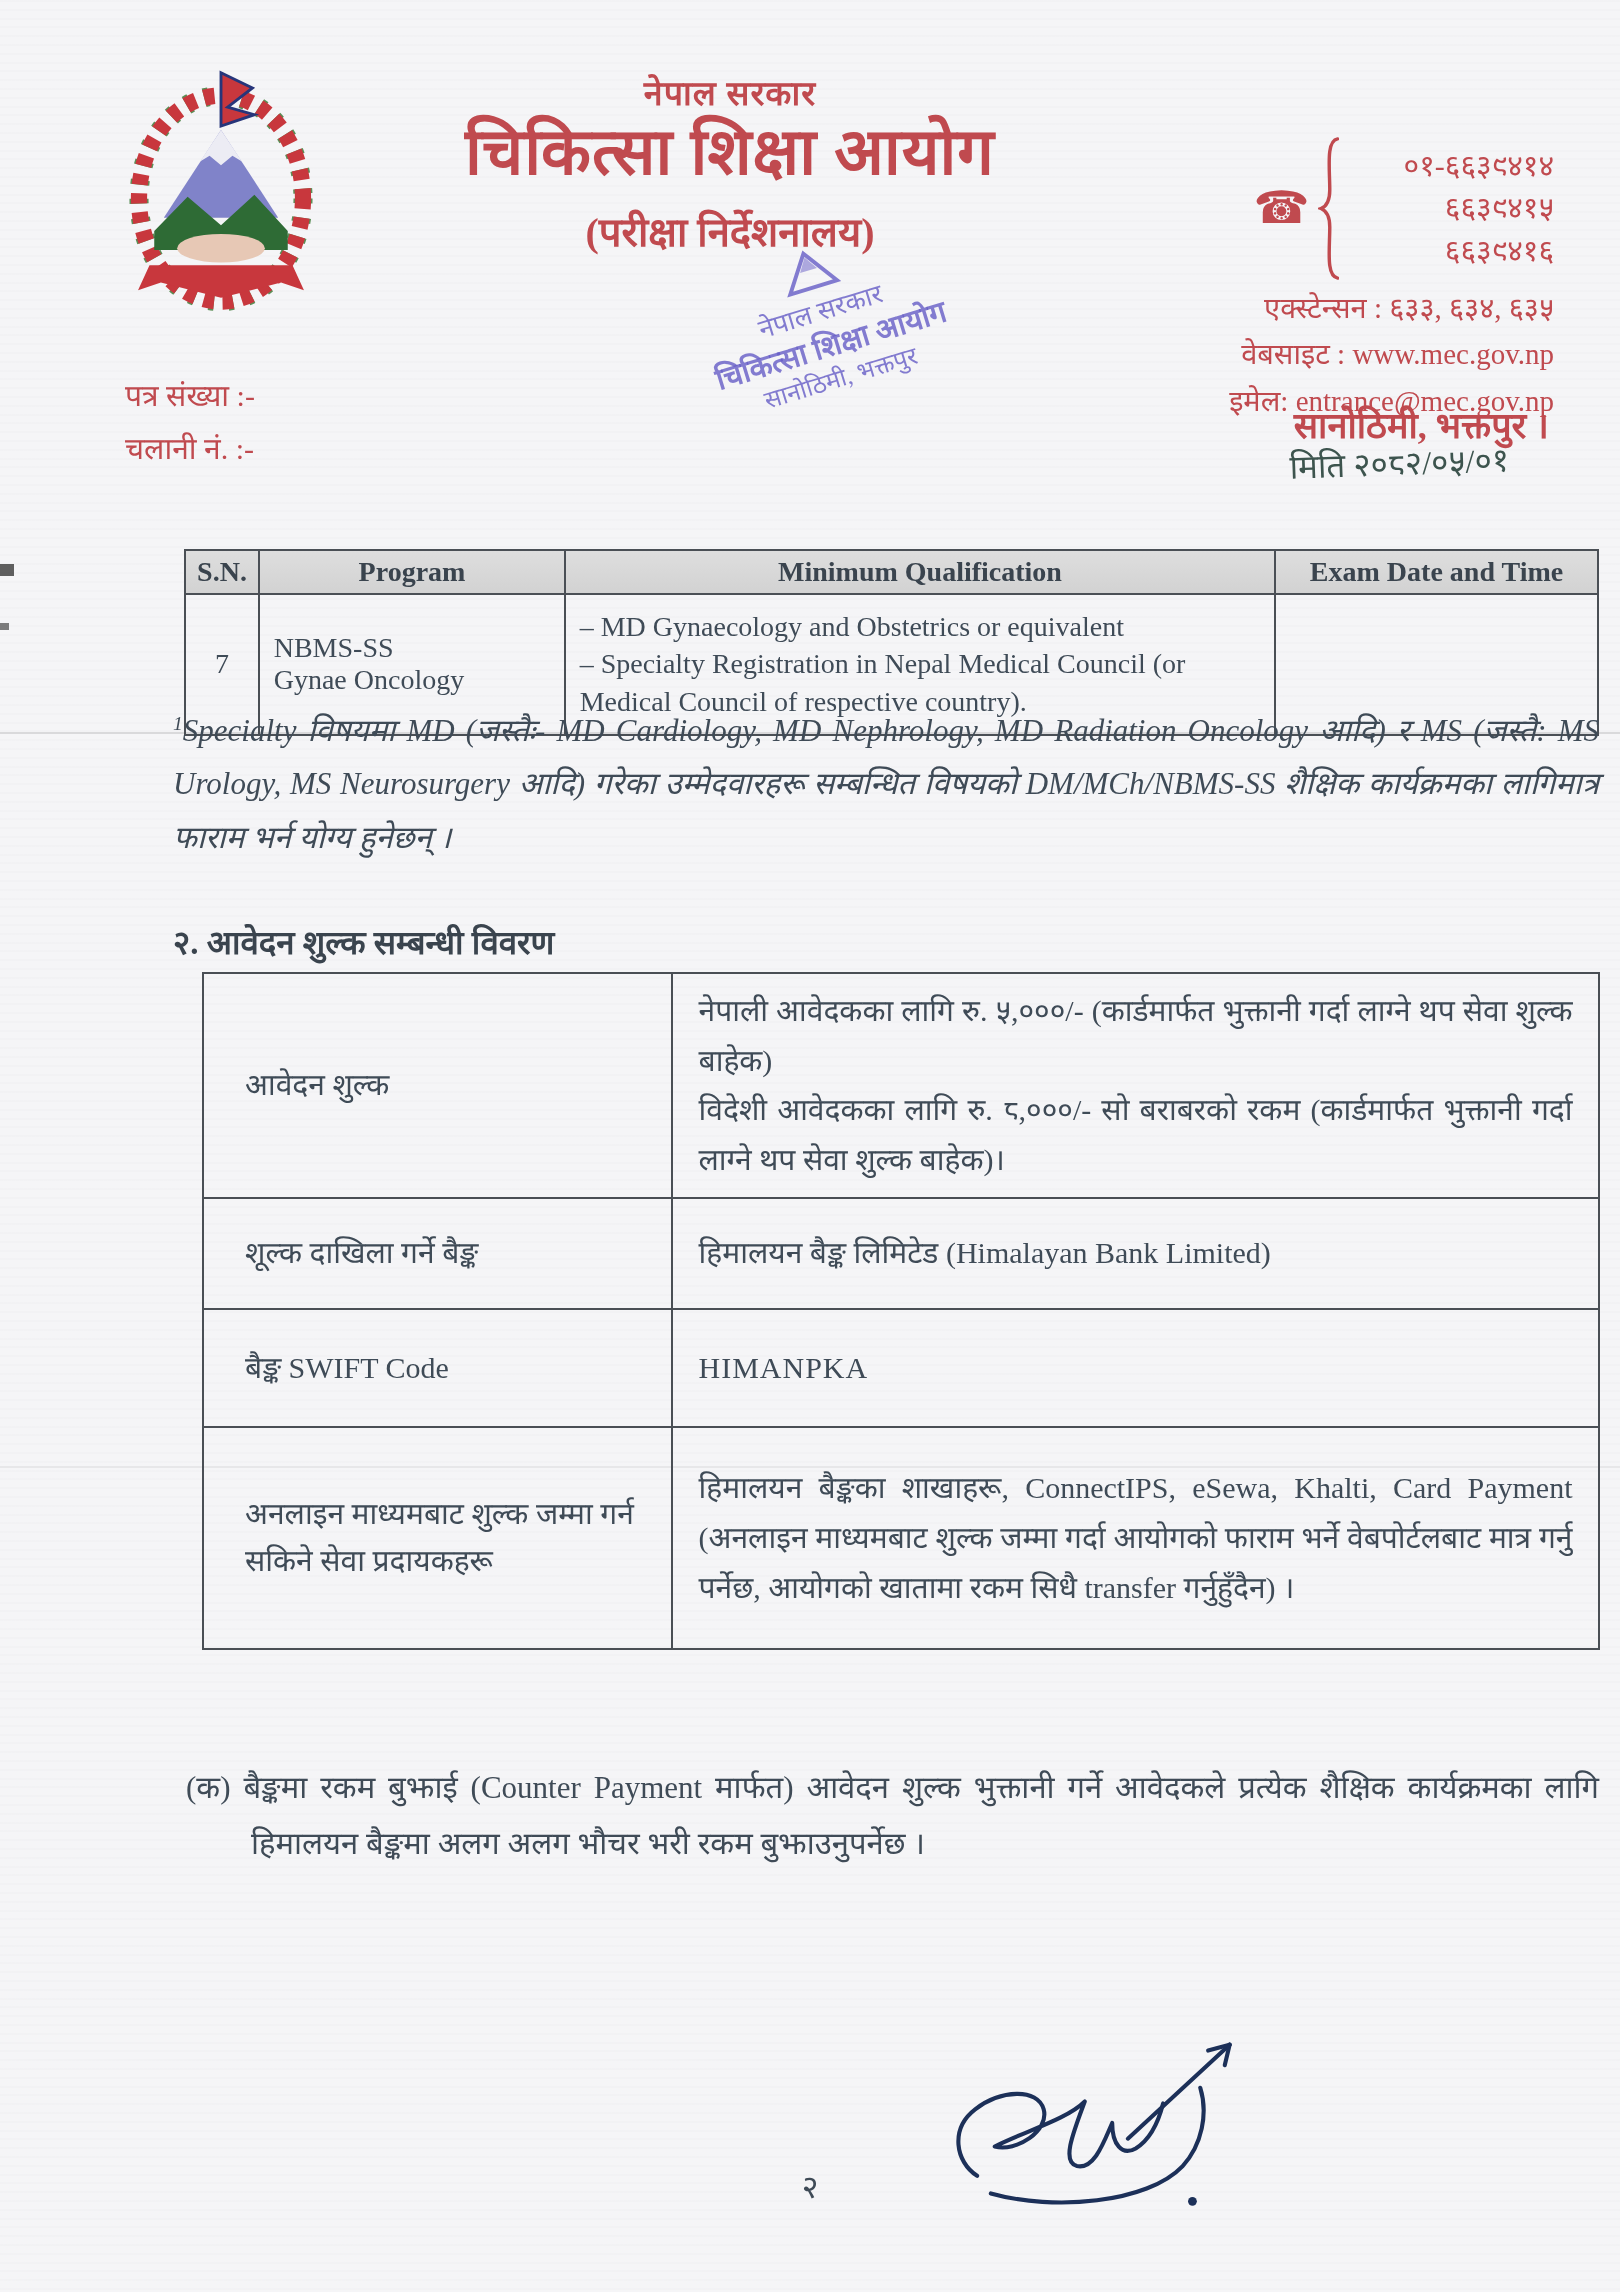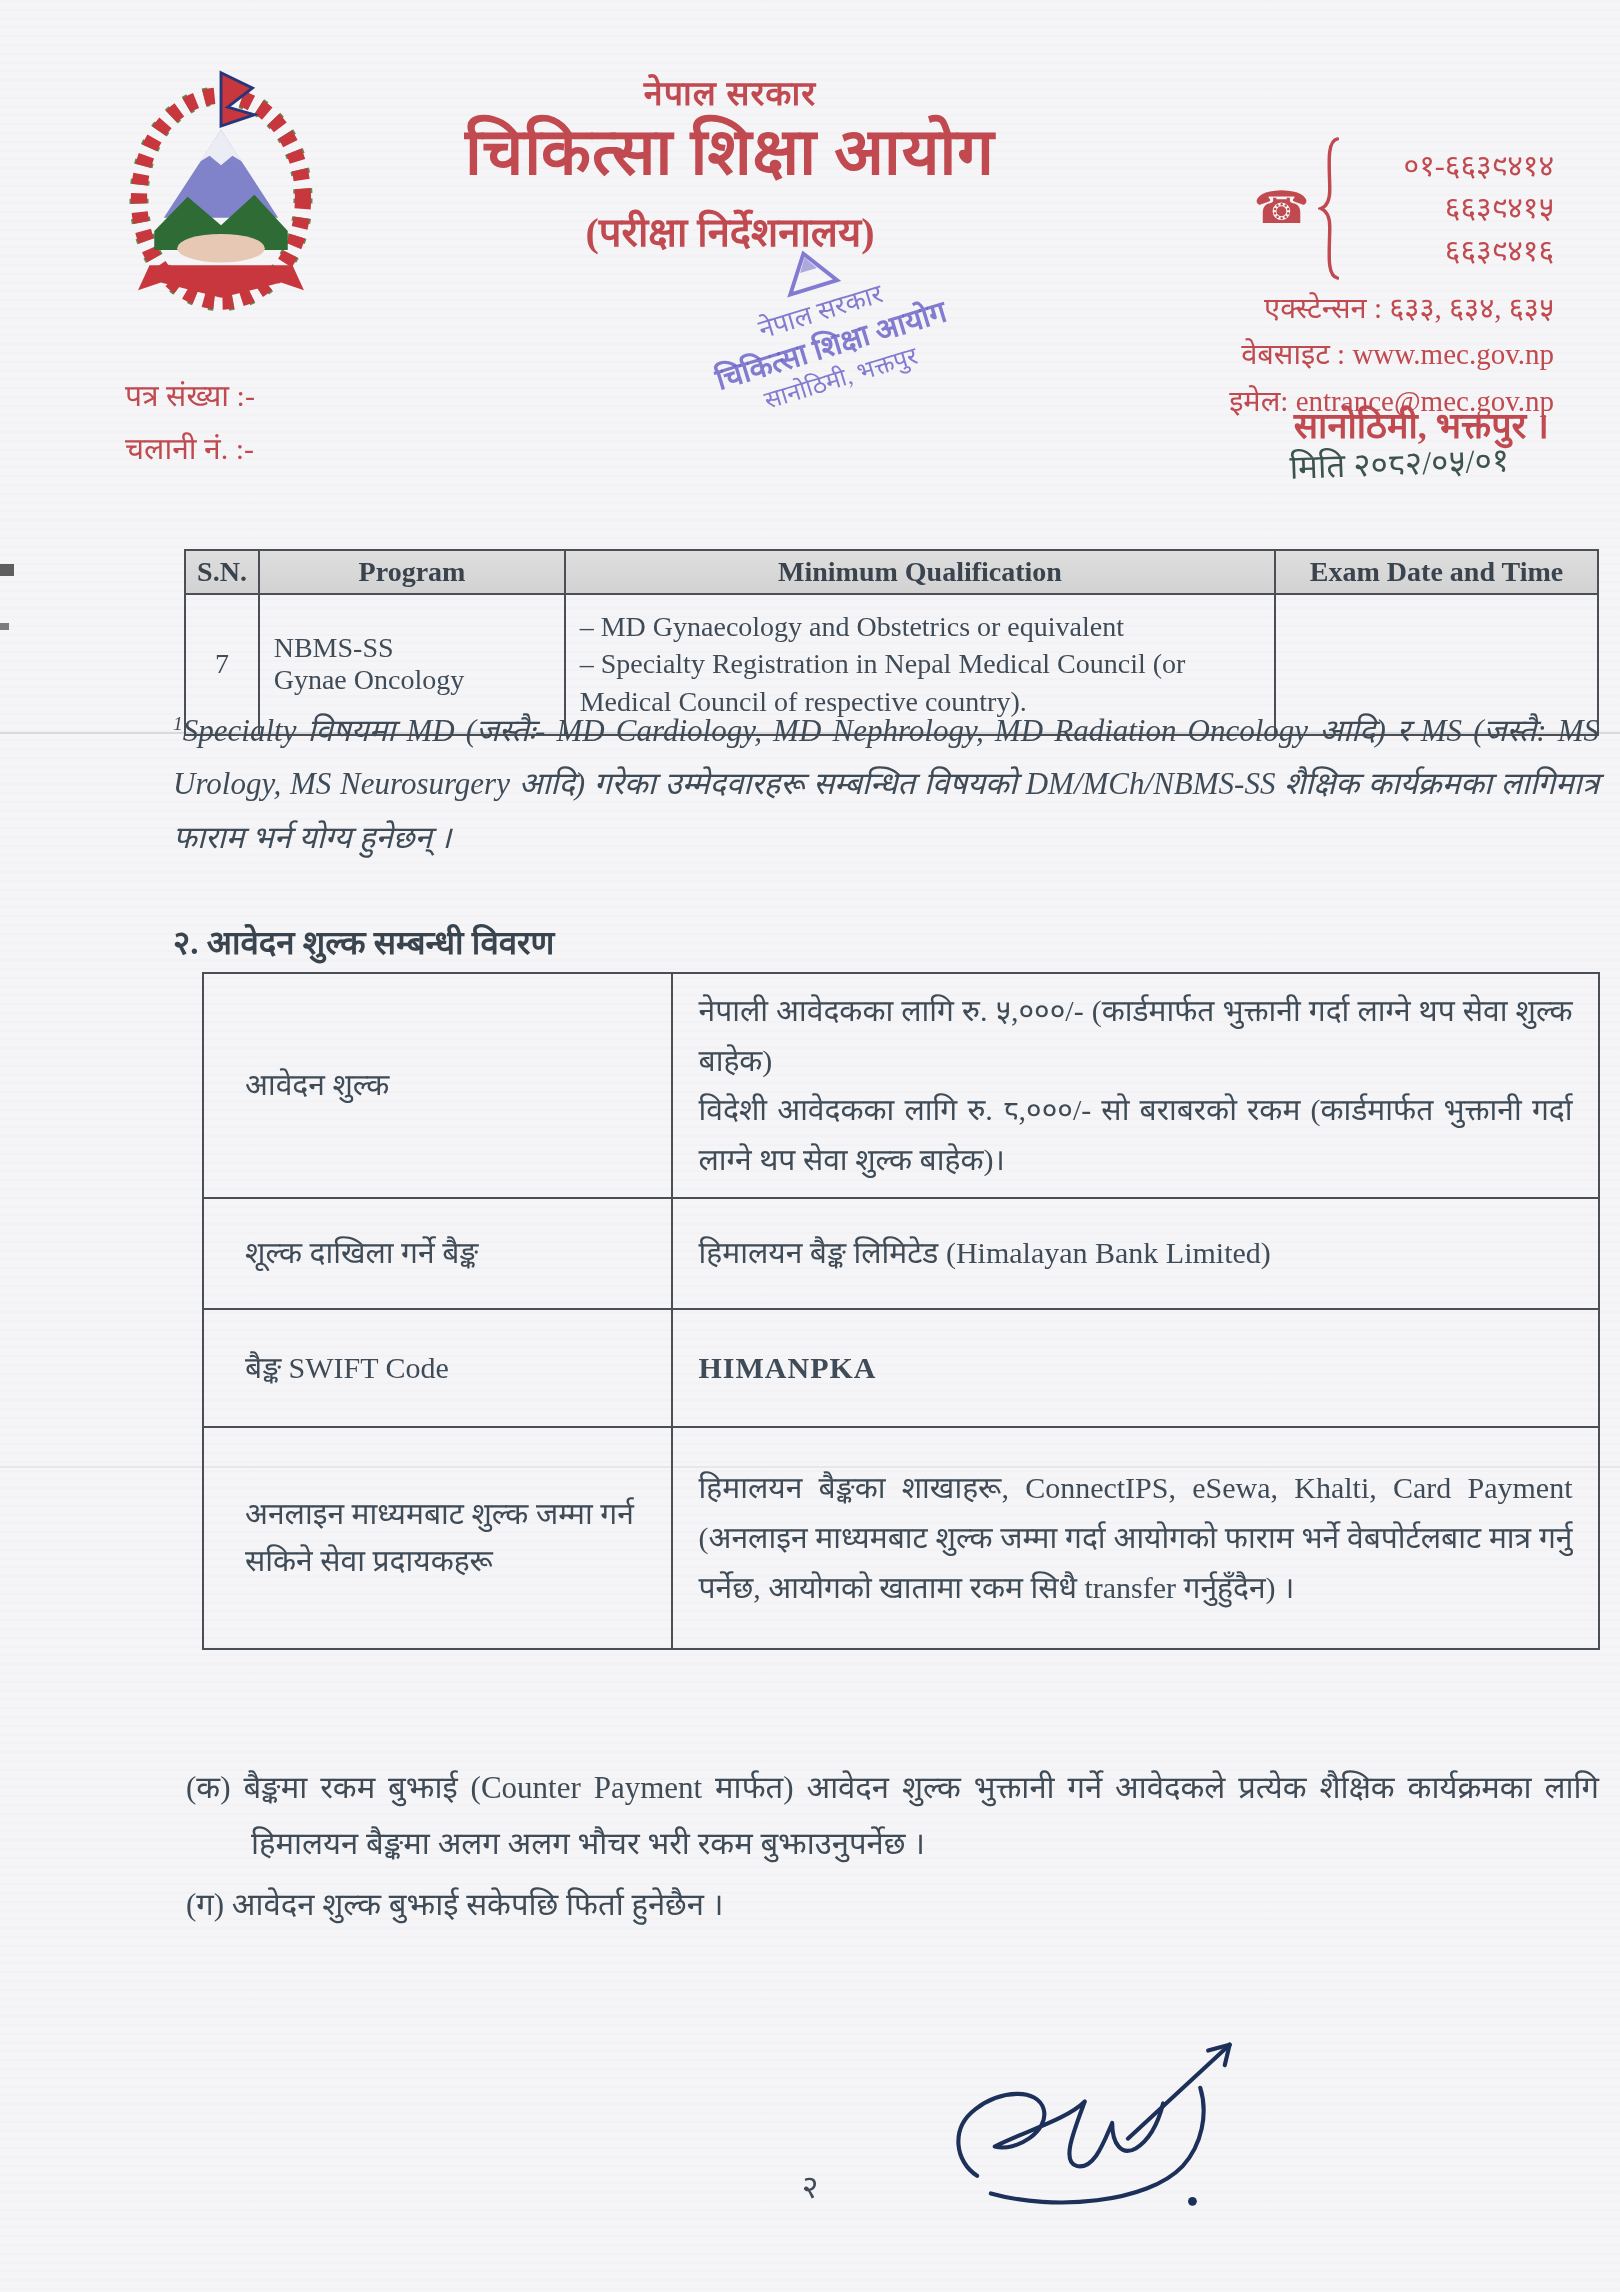"HIMANPKA" .swift { font-weight: bold -> none }
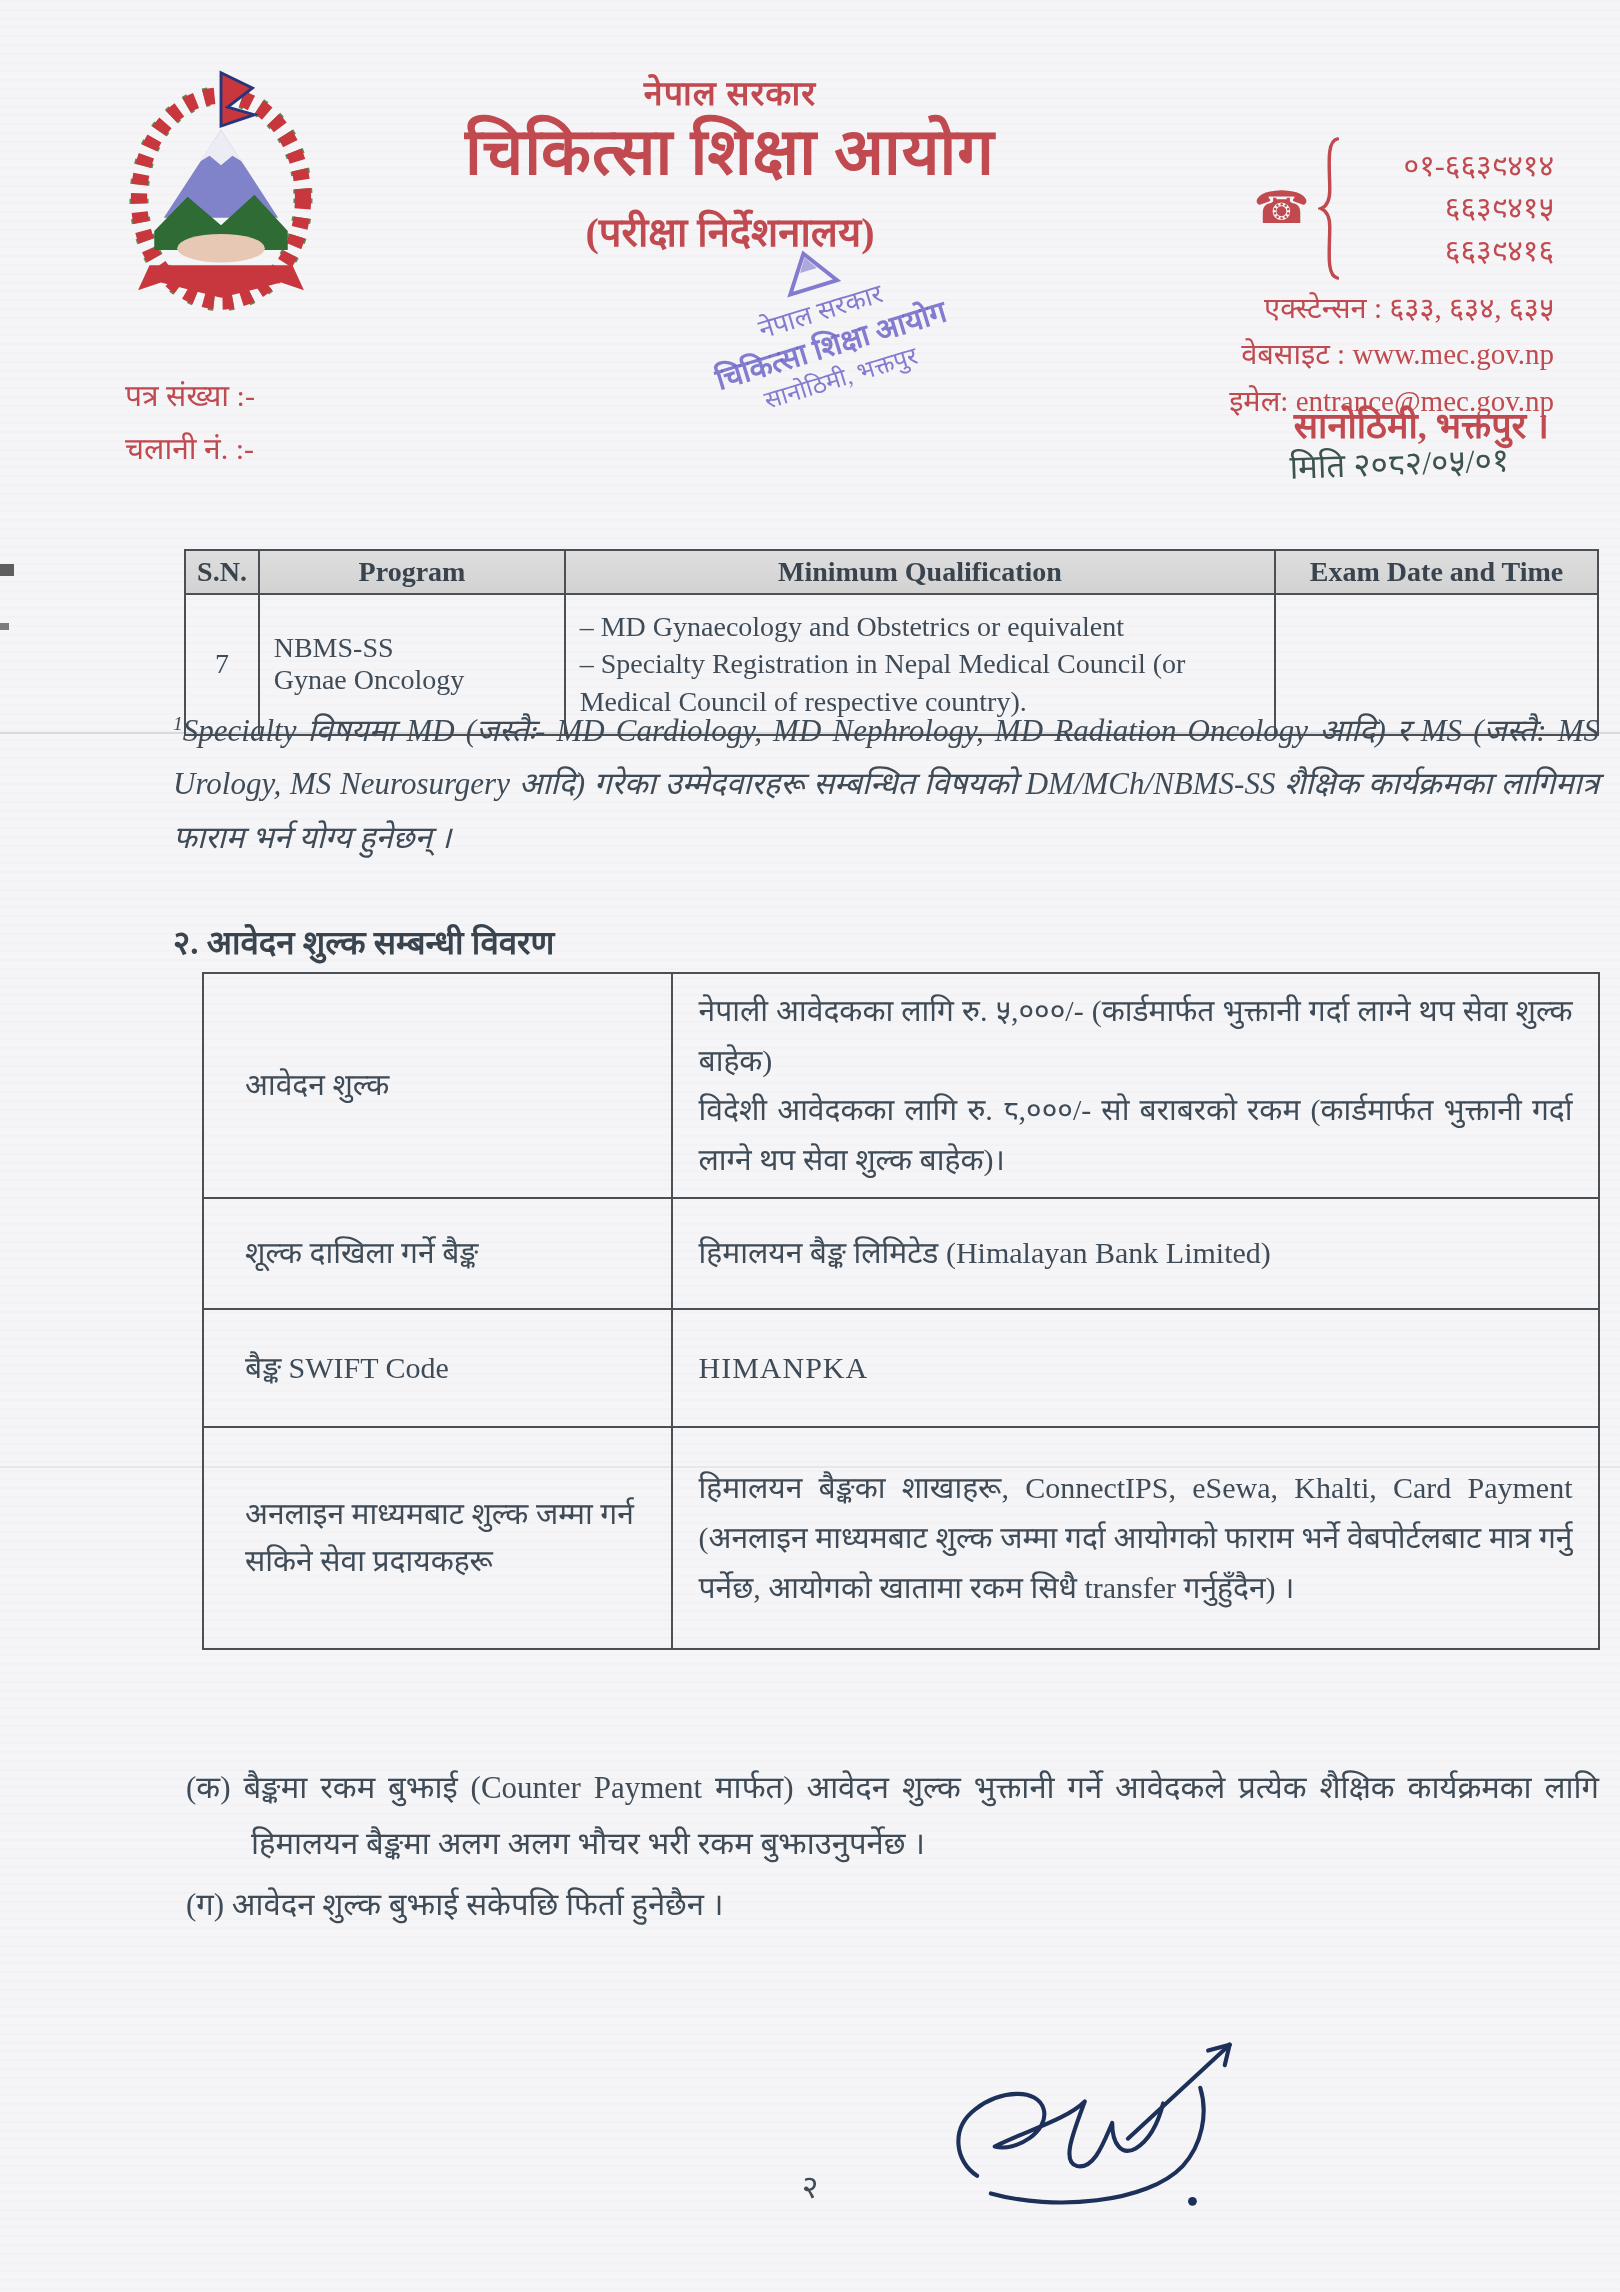"(ग) आवेदन शुल्क बुझाई सकेपछि" p.note { html: <p><span>(ग)</span> <span>आवेदन शुल्क बुझाई सकेपछि फिर्ता हुनेछैन ।</span></p> -> none }
